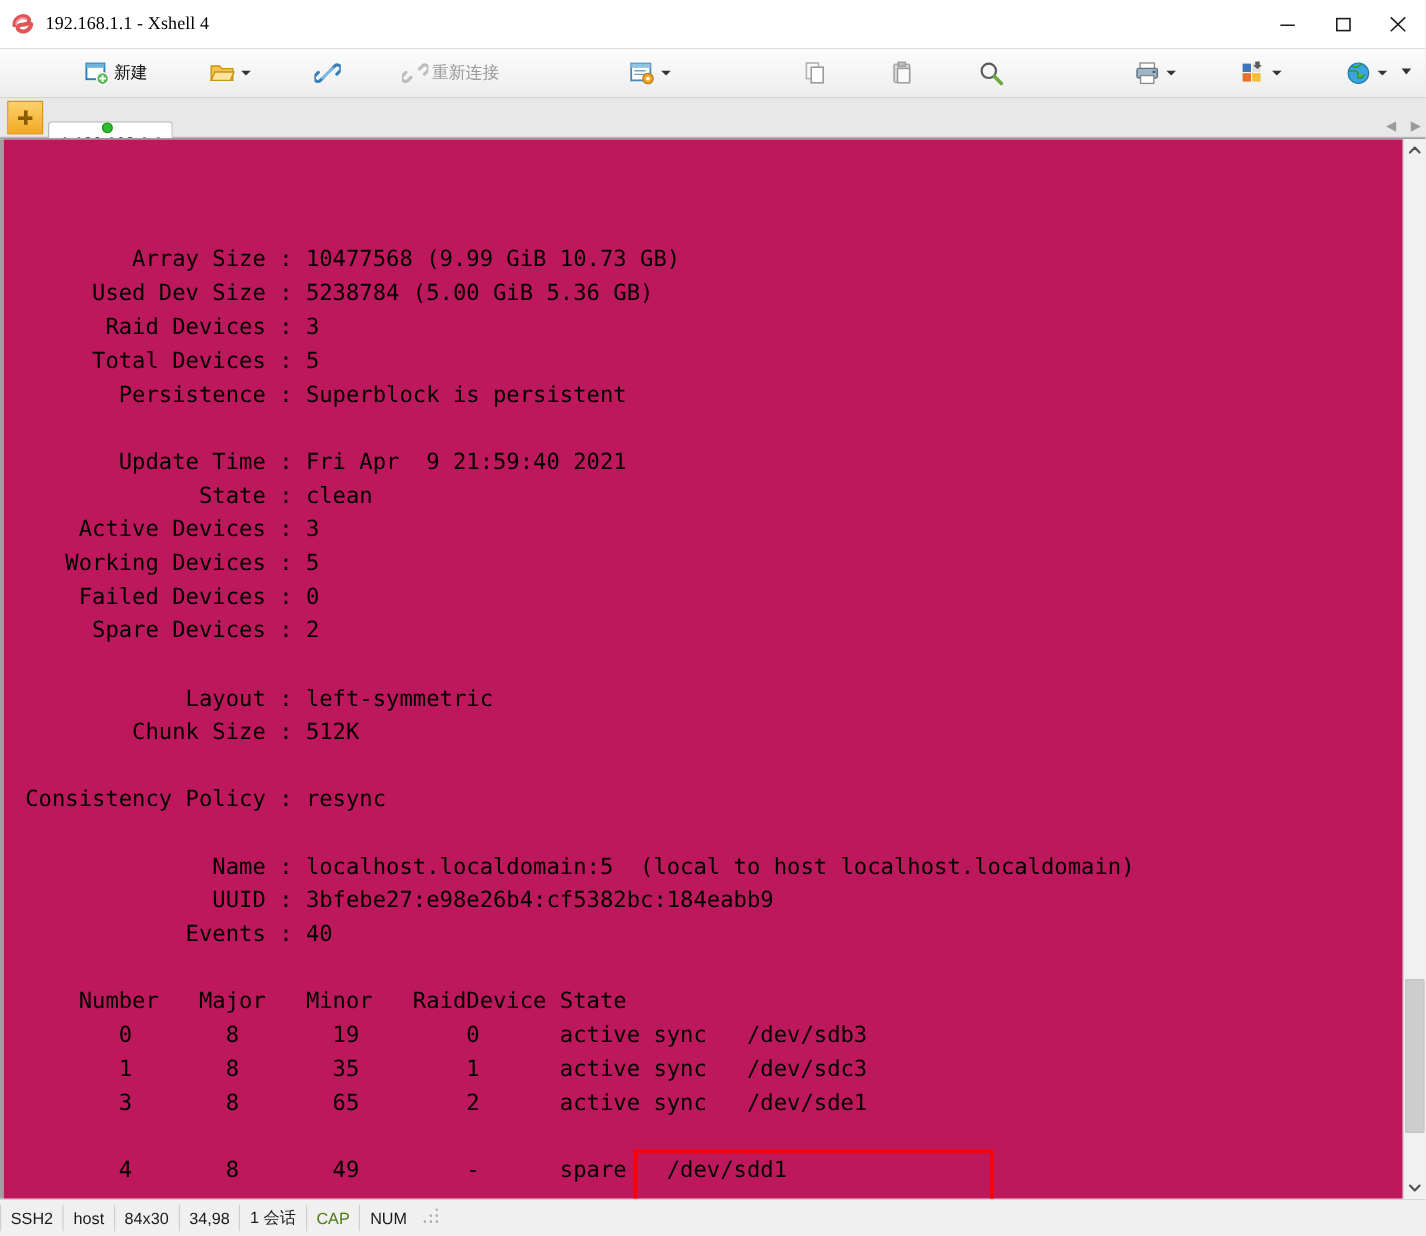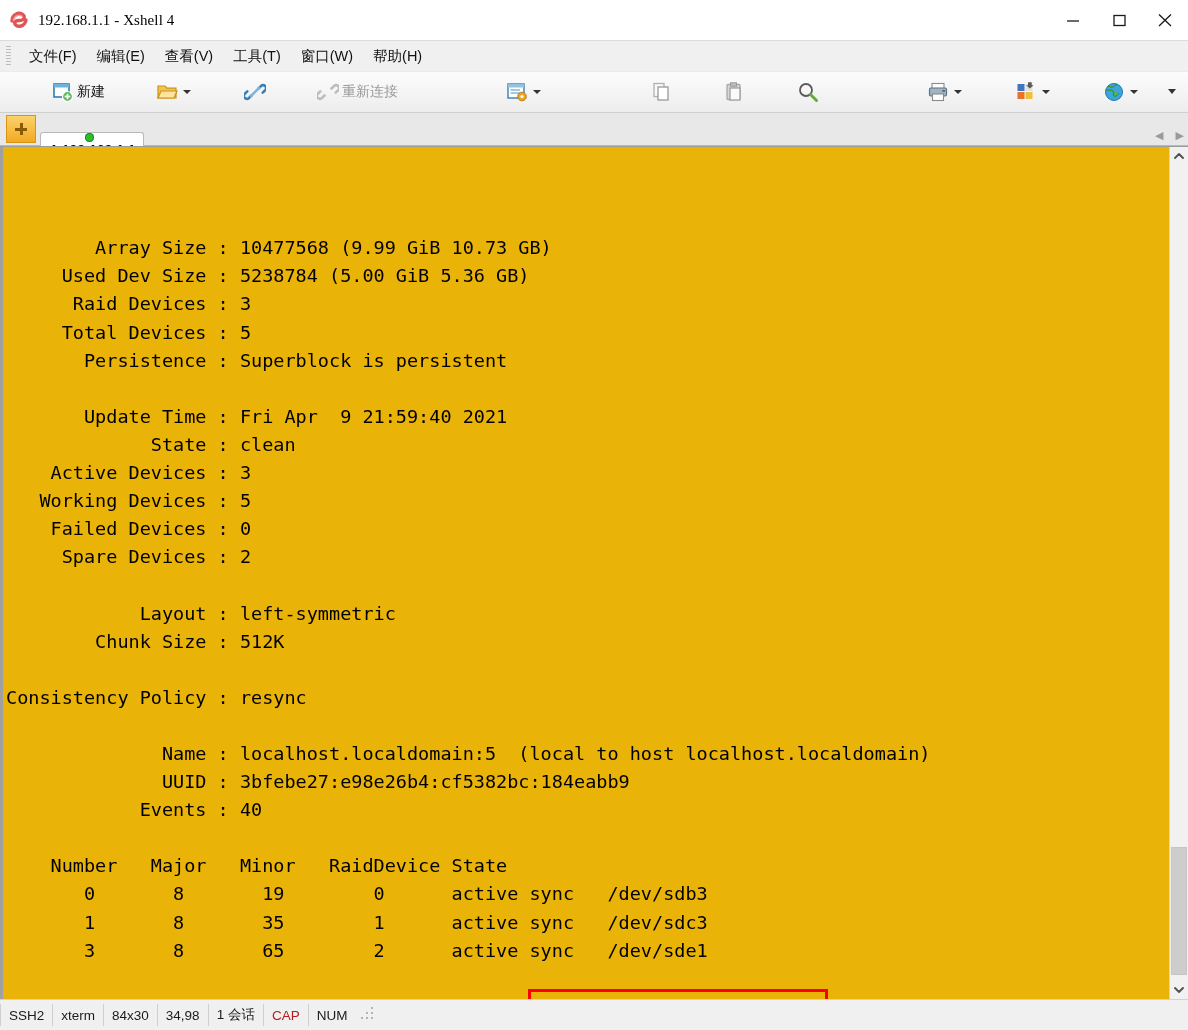"文件(F)" div.menubar { html: <div> <div></div> <div>文件(F)</div> <div>编辑(E)</div> <div>查看(V)</div> <div>工具(T)</div> <div>窗口(W)</div> <div>帮助(H)</div> </div> -> none }
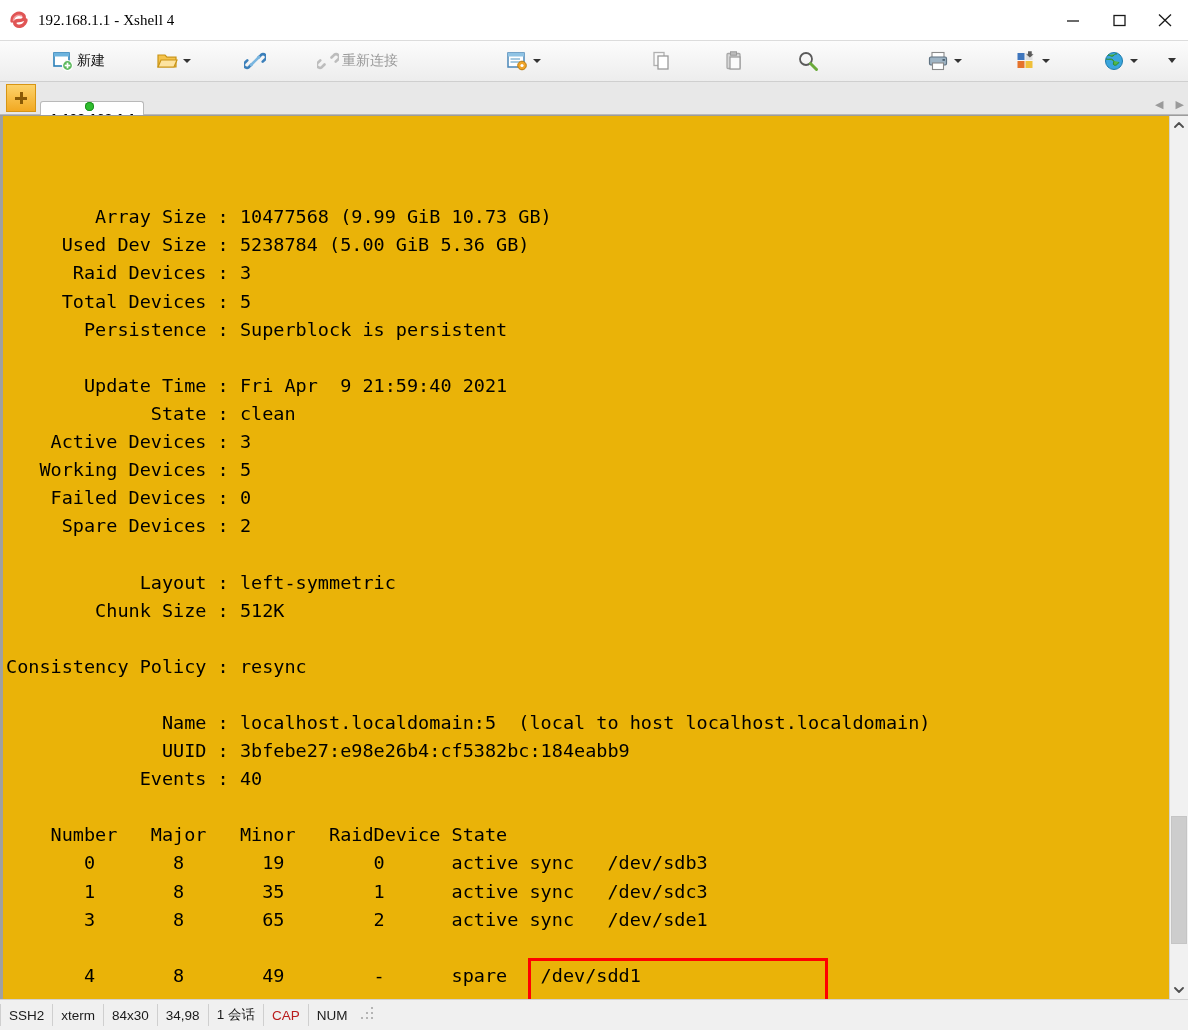"新建" .toolbar { padding-left: 8px -> 26px }
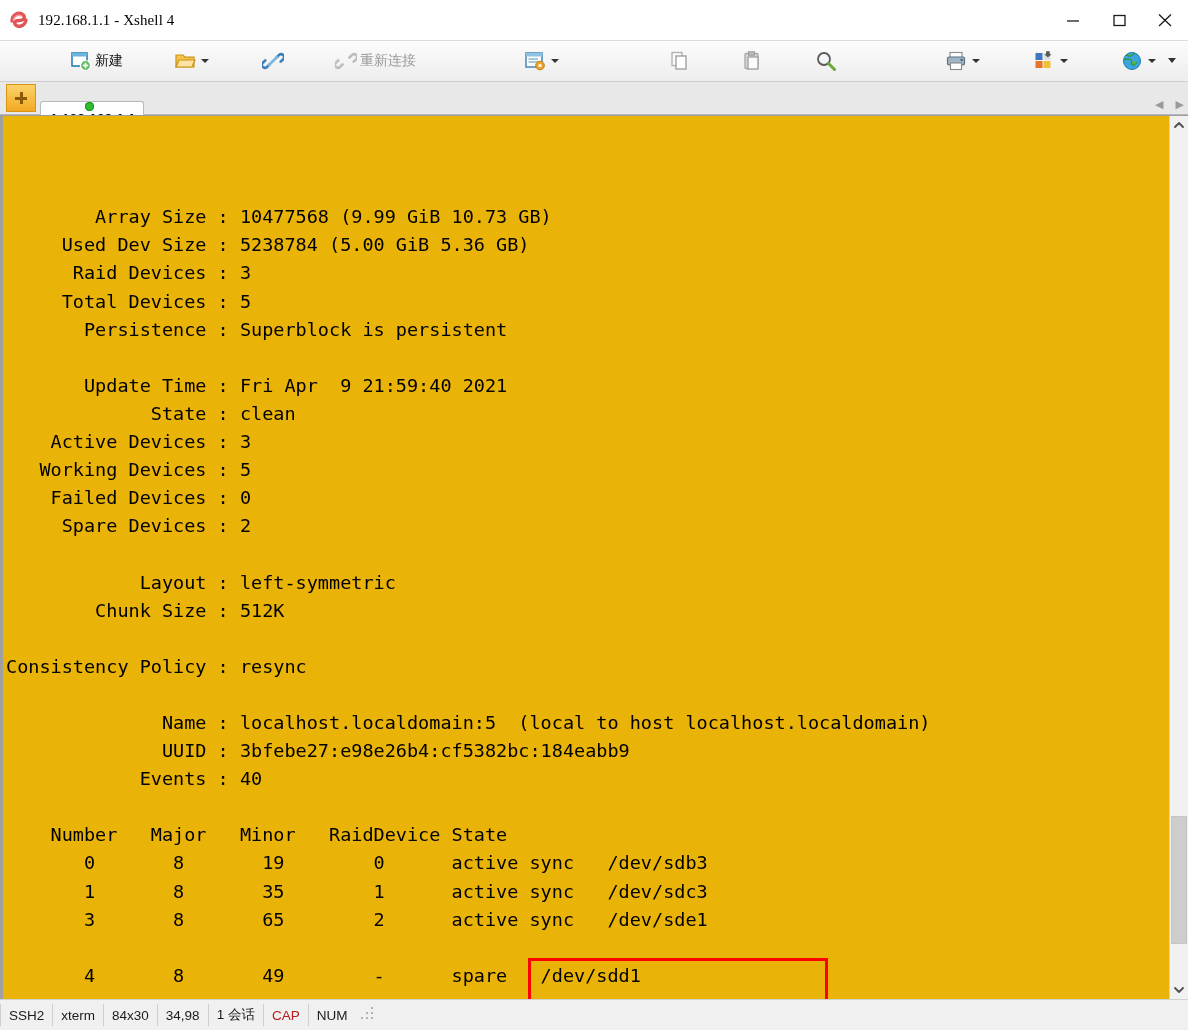"Array Size : 10477568 (9.99" .term { background: #eab308 -> #be185d; padding: 3px 0 0 3px -> 3px 0 0 18px }
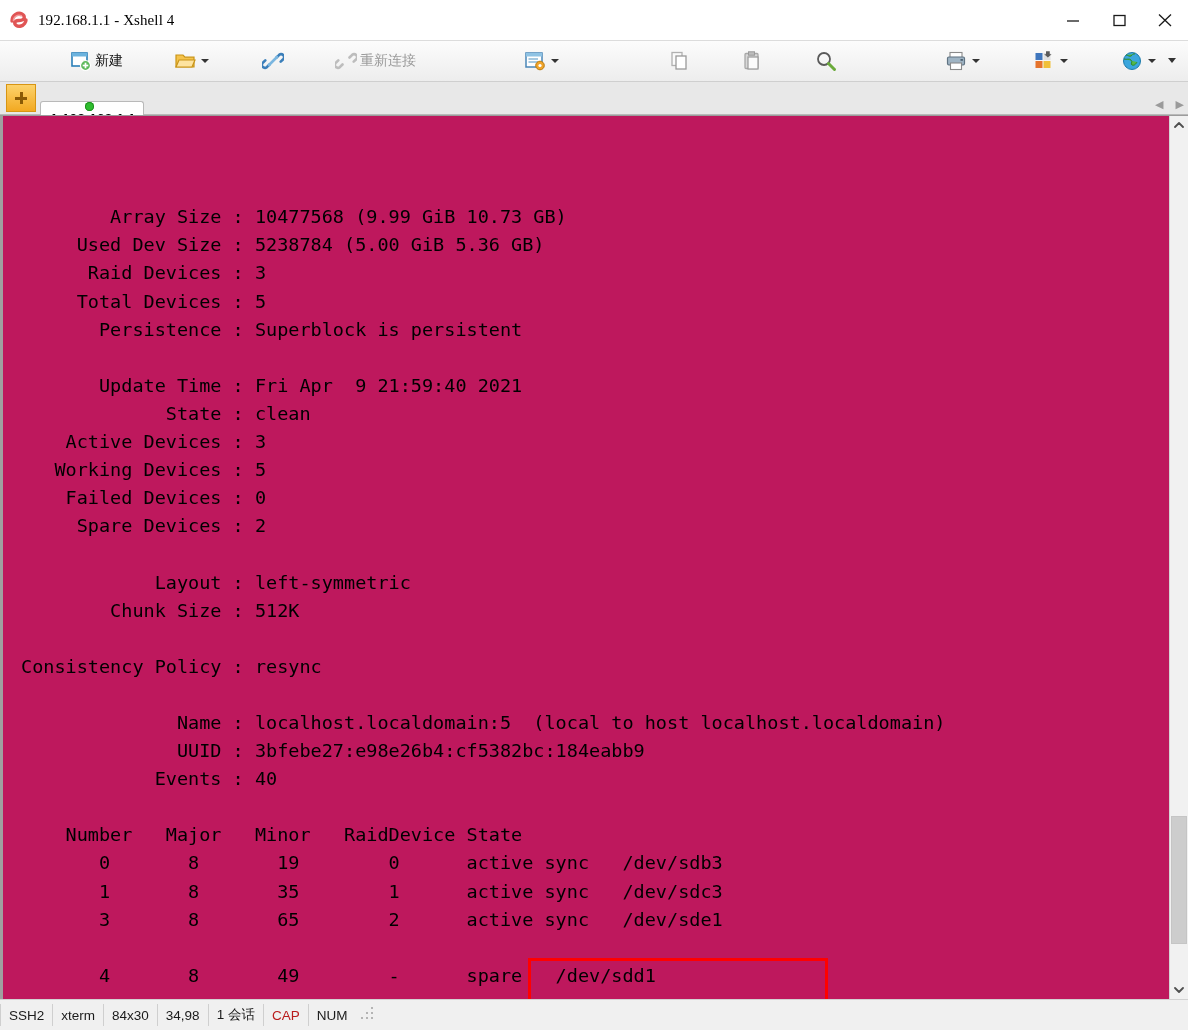"xterm" span.st-cell { text: xterm -> host }
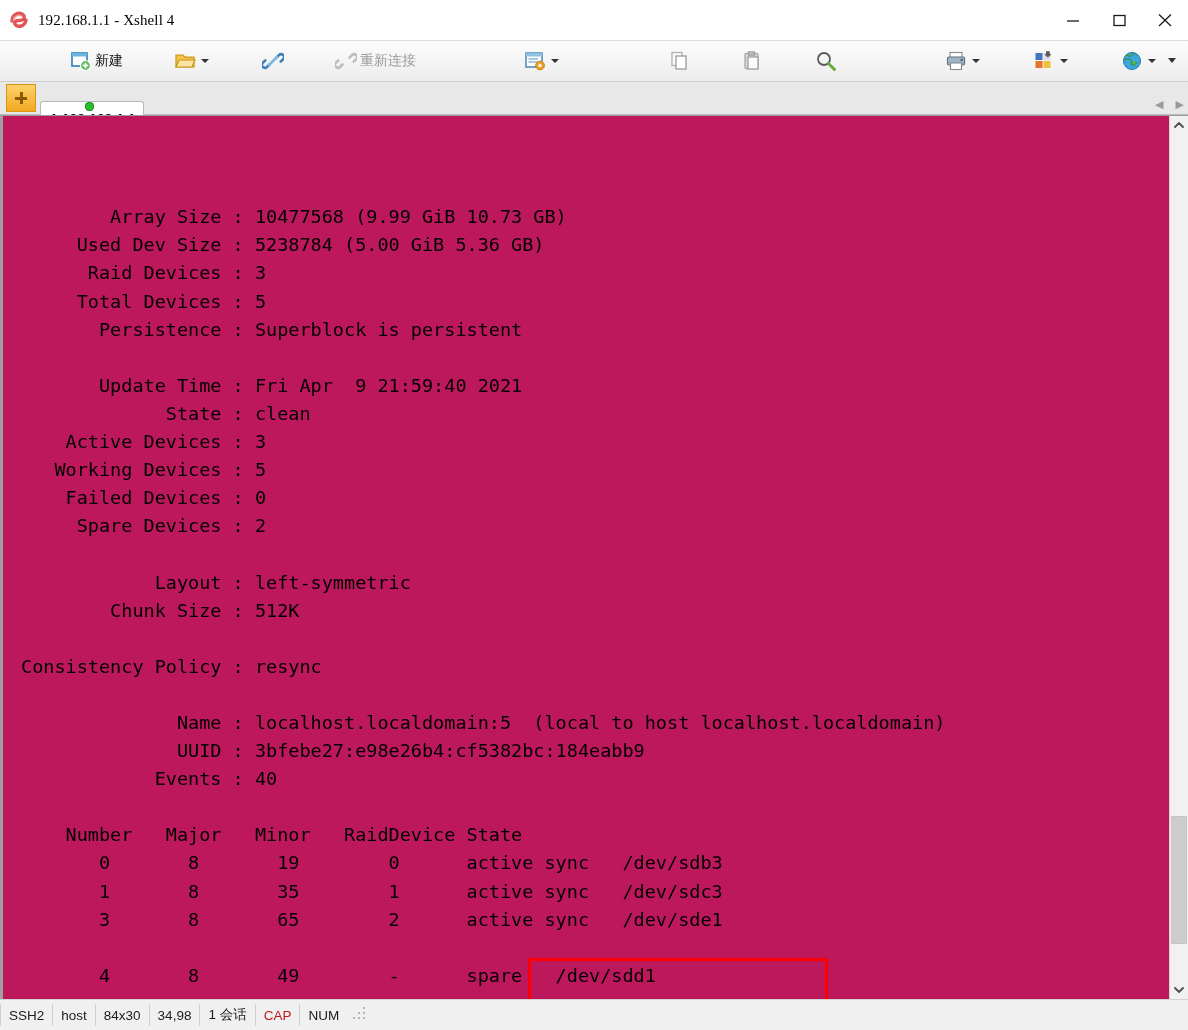"CAP" .st-cell.dim { color: #b91c1c -> #4d7c0f }
